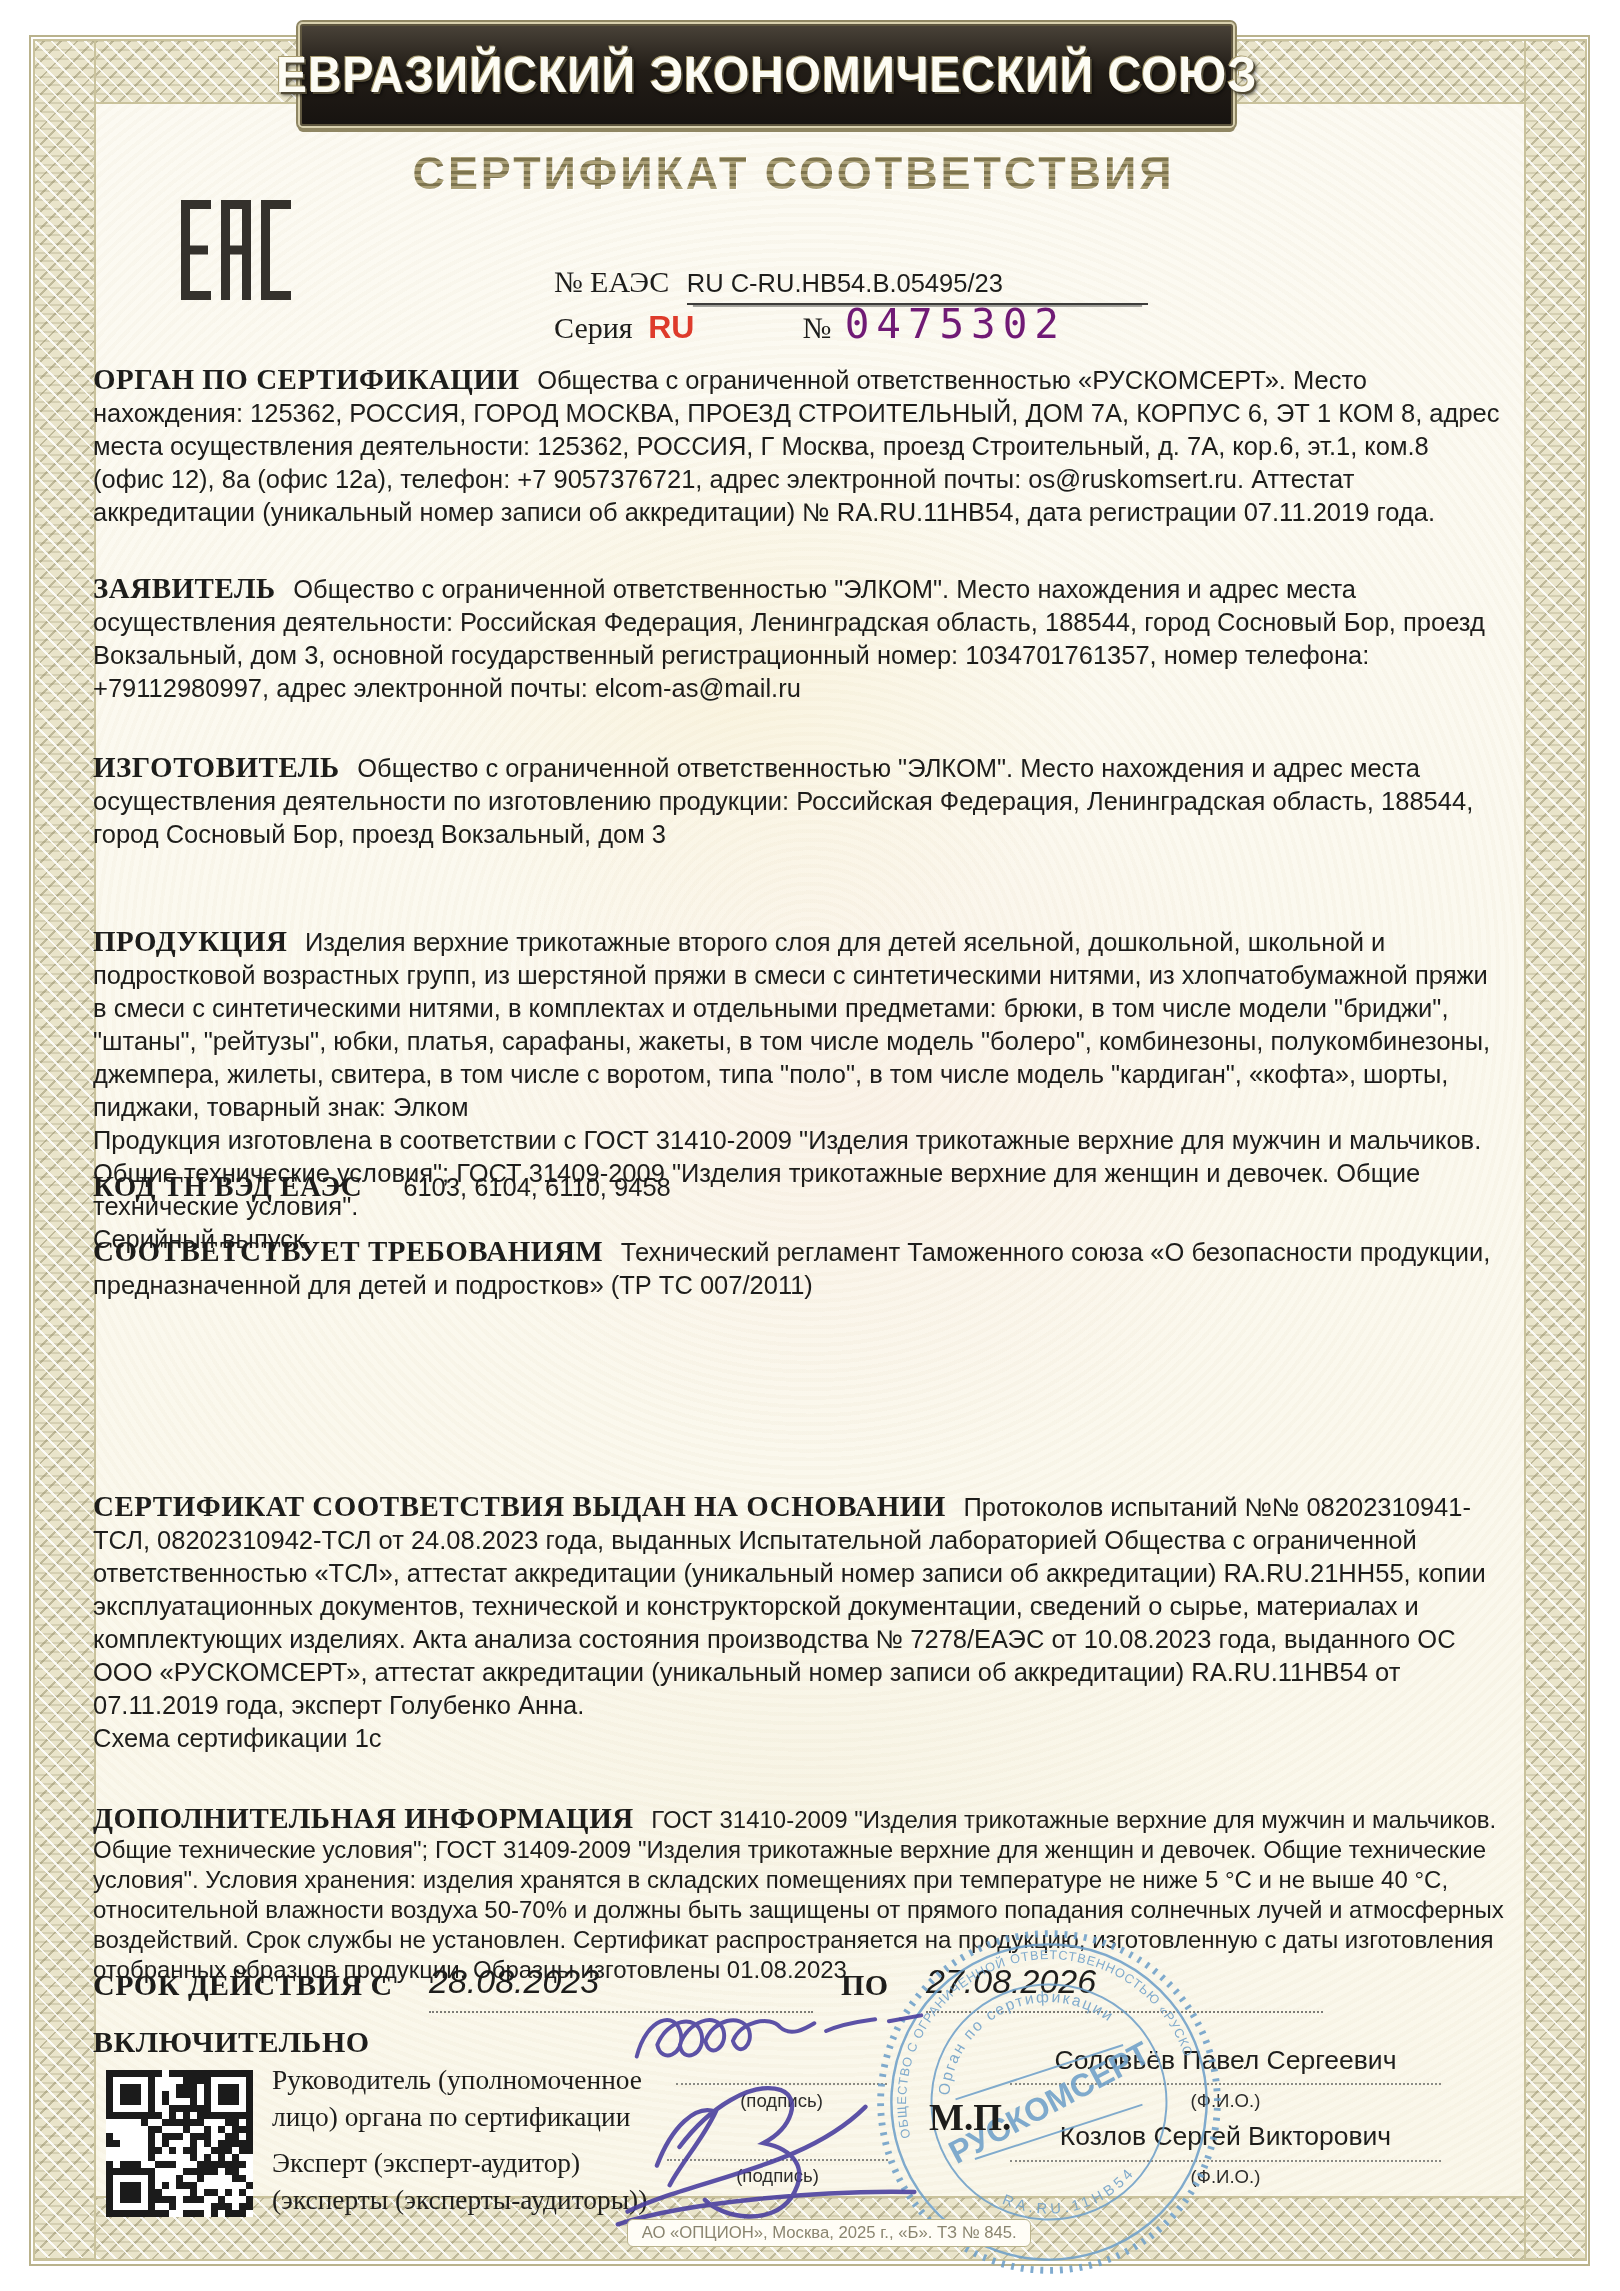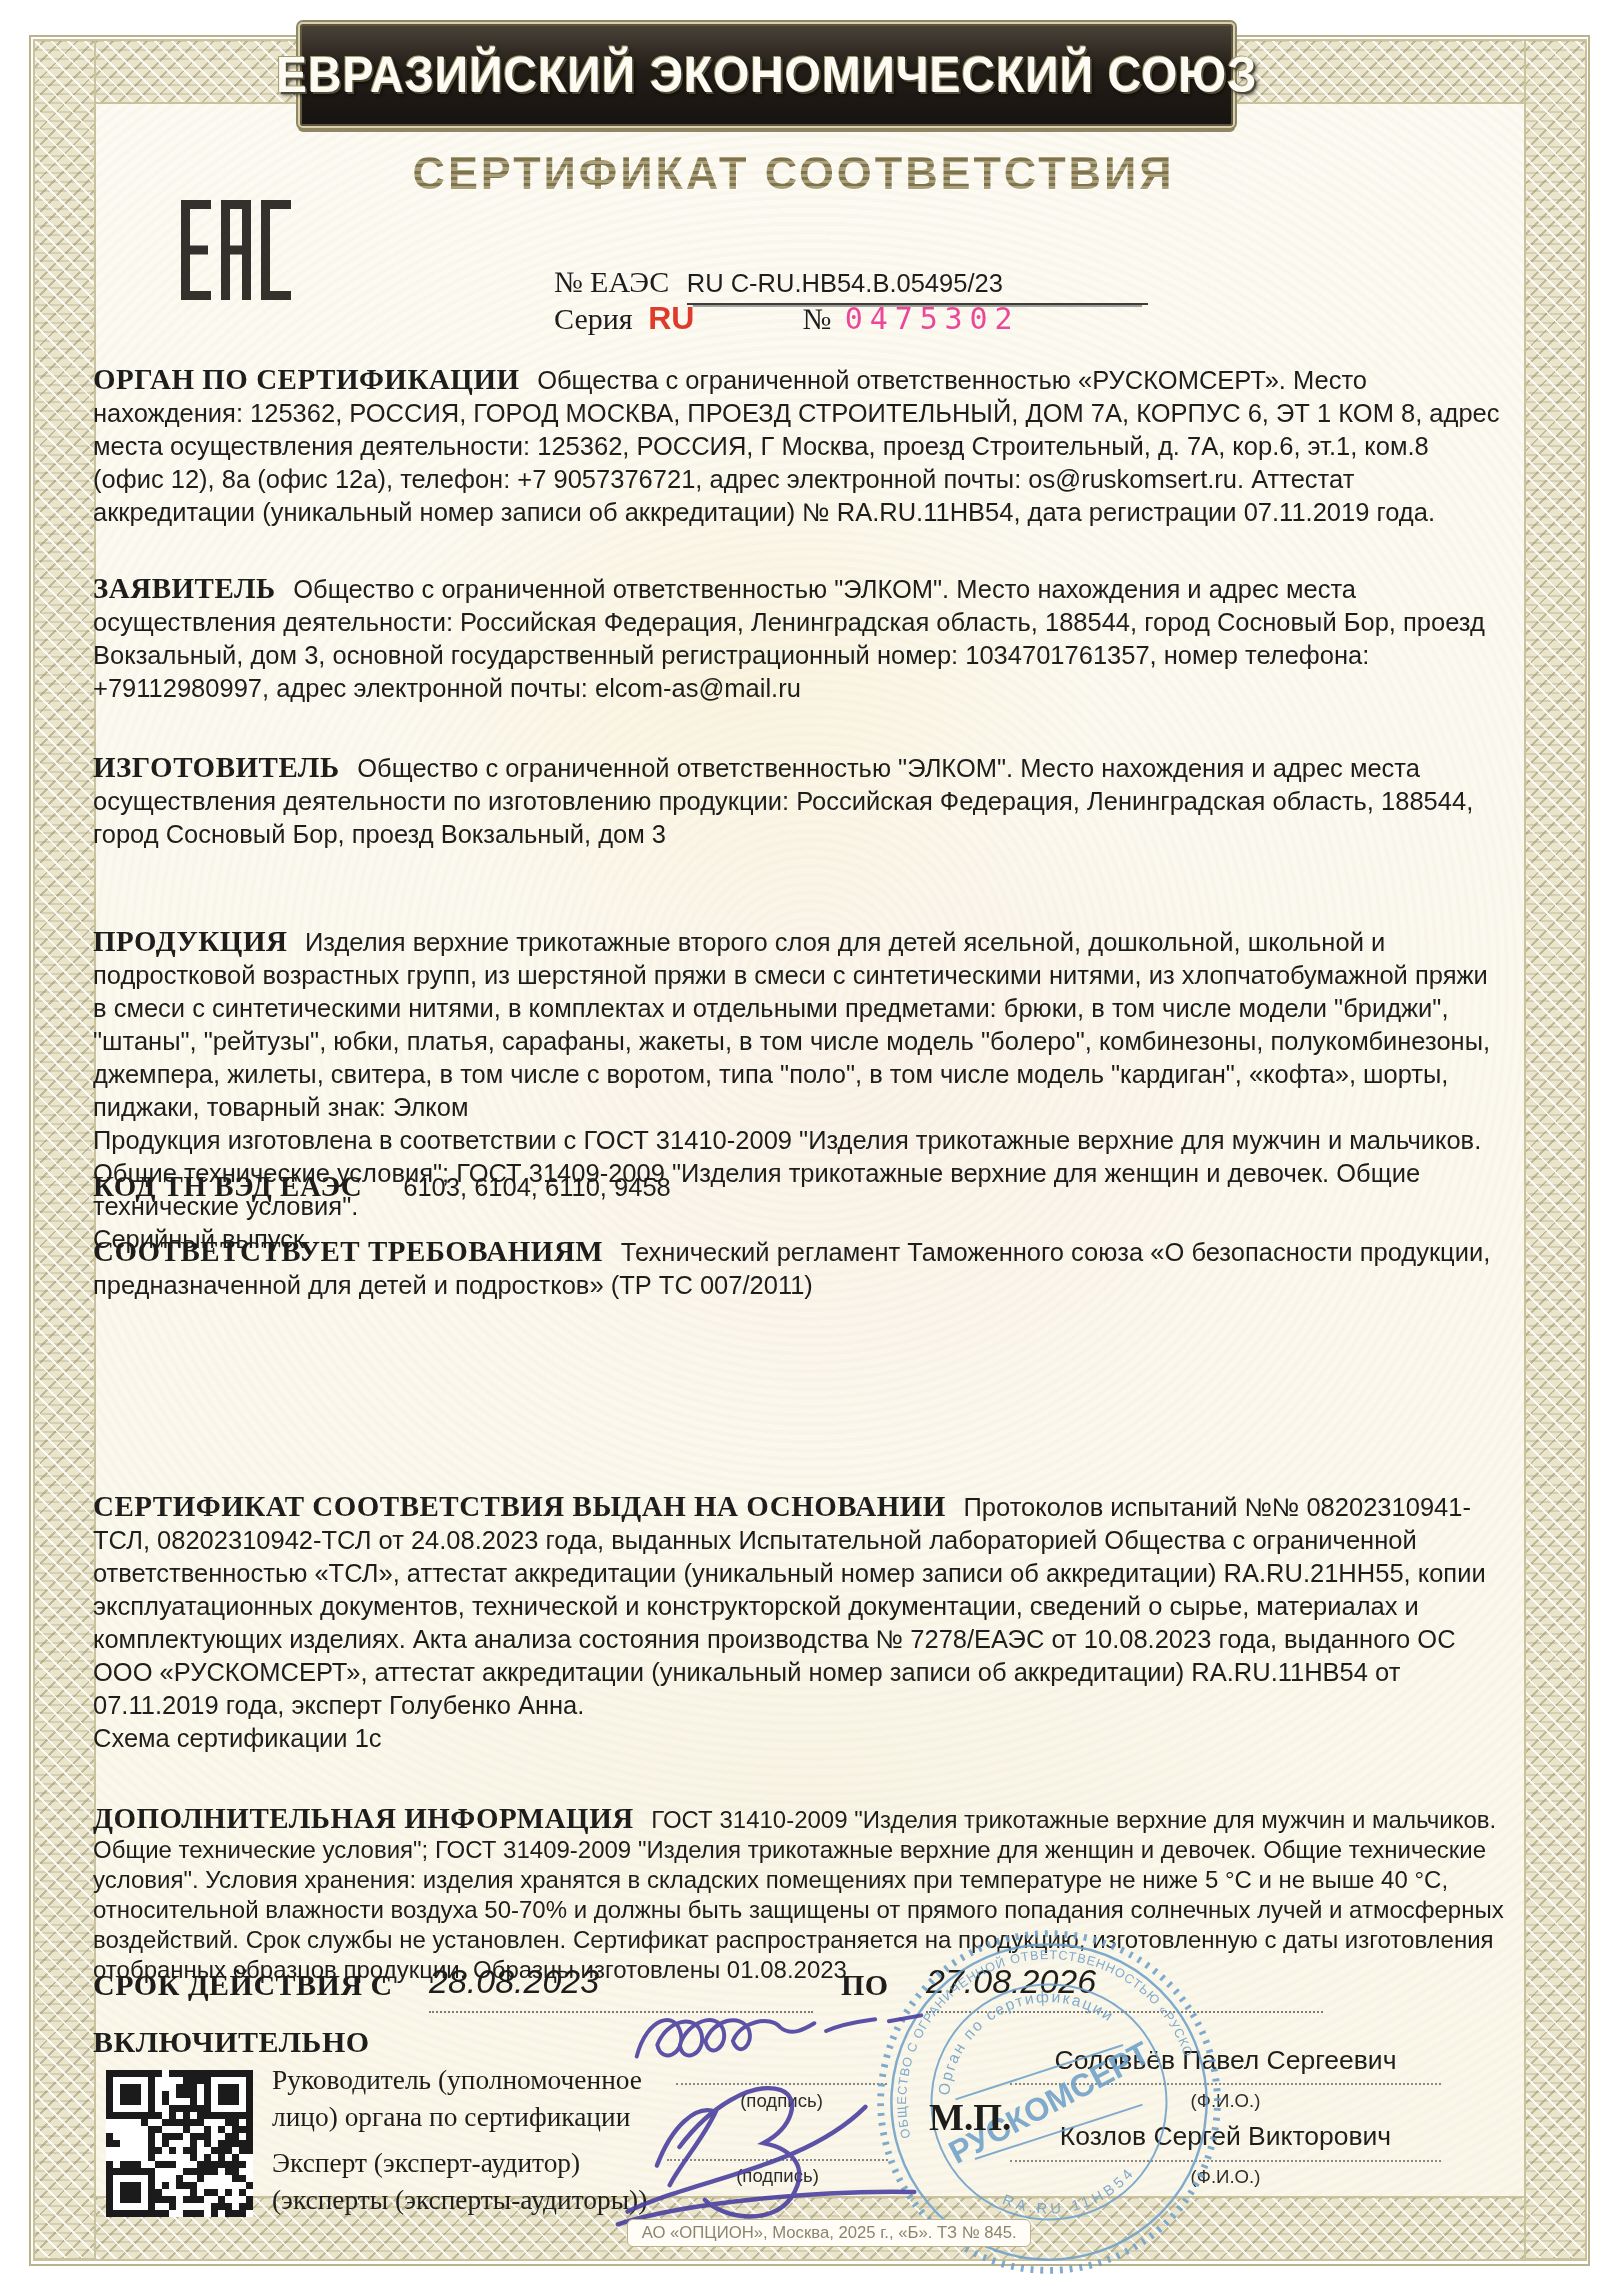"0475302" .series-line .digits { color: #ec4899 -> #701a75; font-size: 30px -> 41px }
